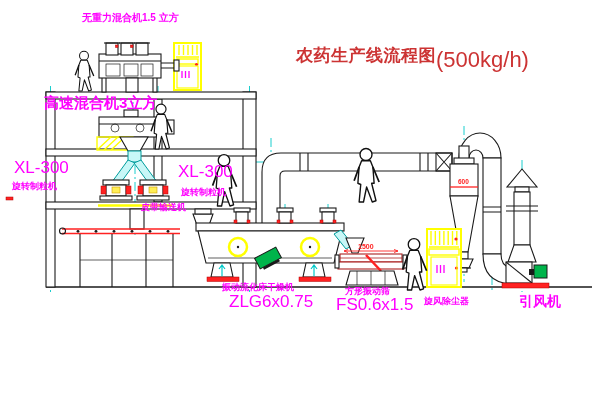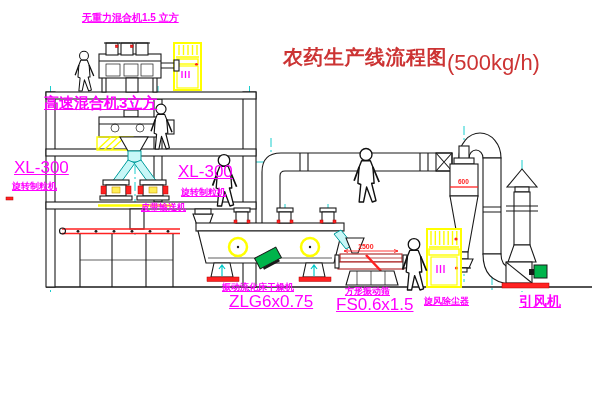"无重力混合机1.5 立方" .lbl { text-decoration: underline -> none }
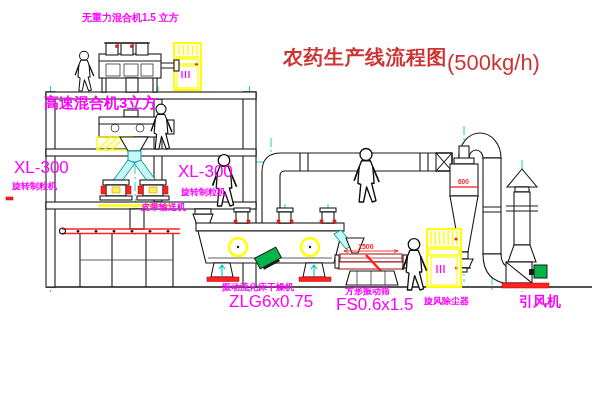"农药生产线流程图" .title .cn { font-size: 20px -> 17px; margin-left: none -> 13px }
